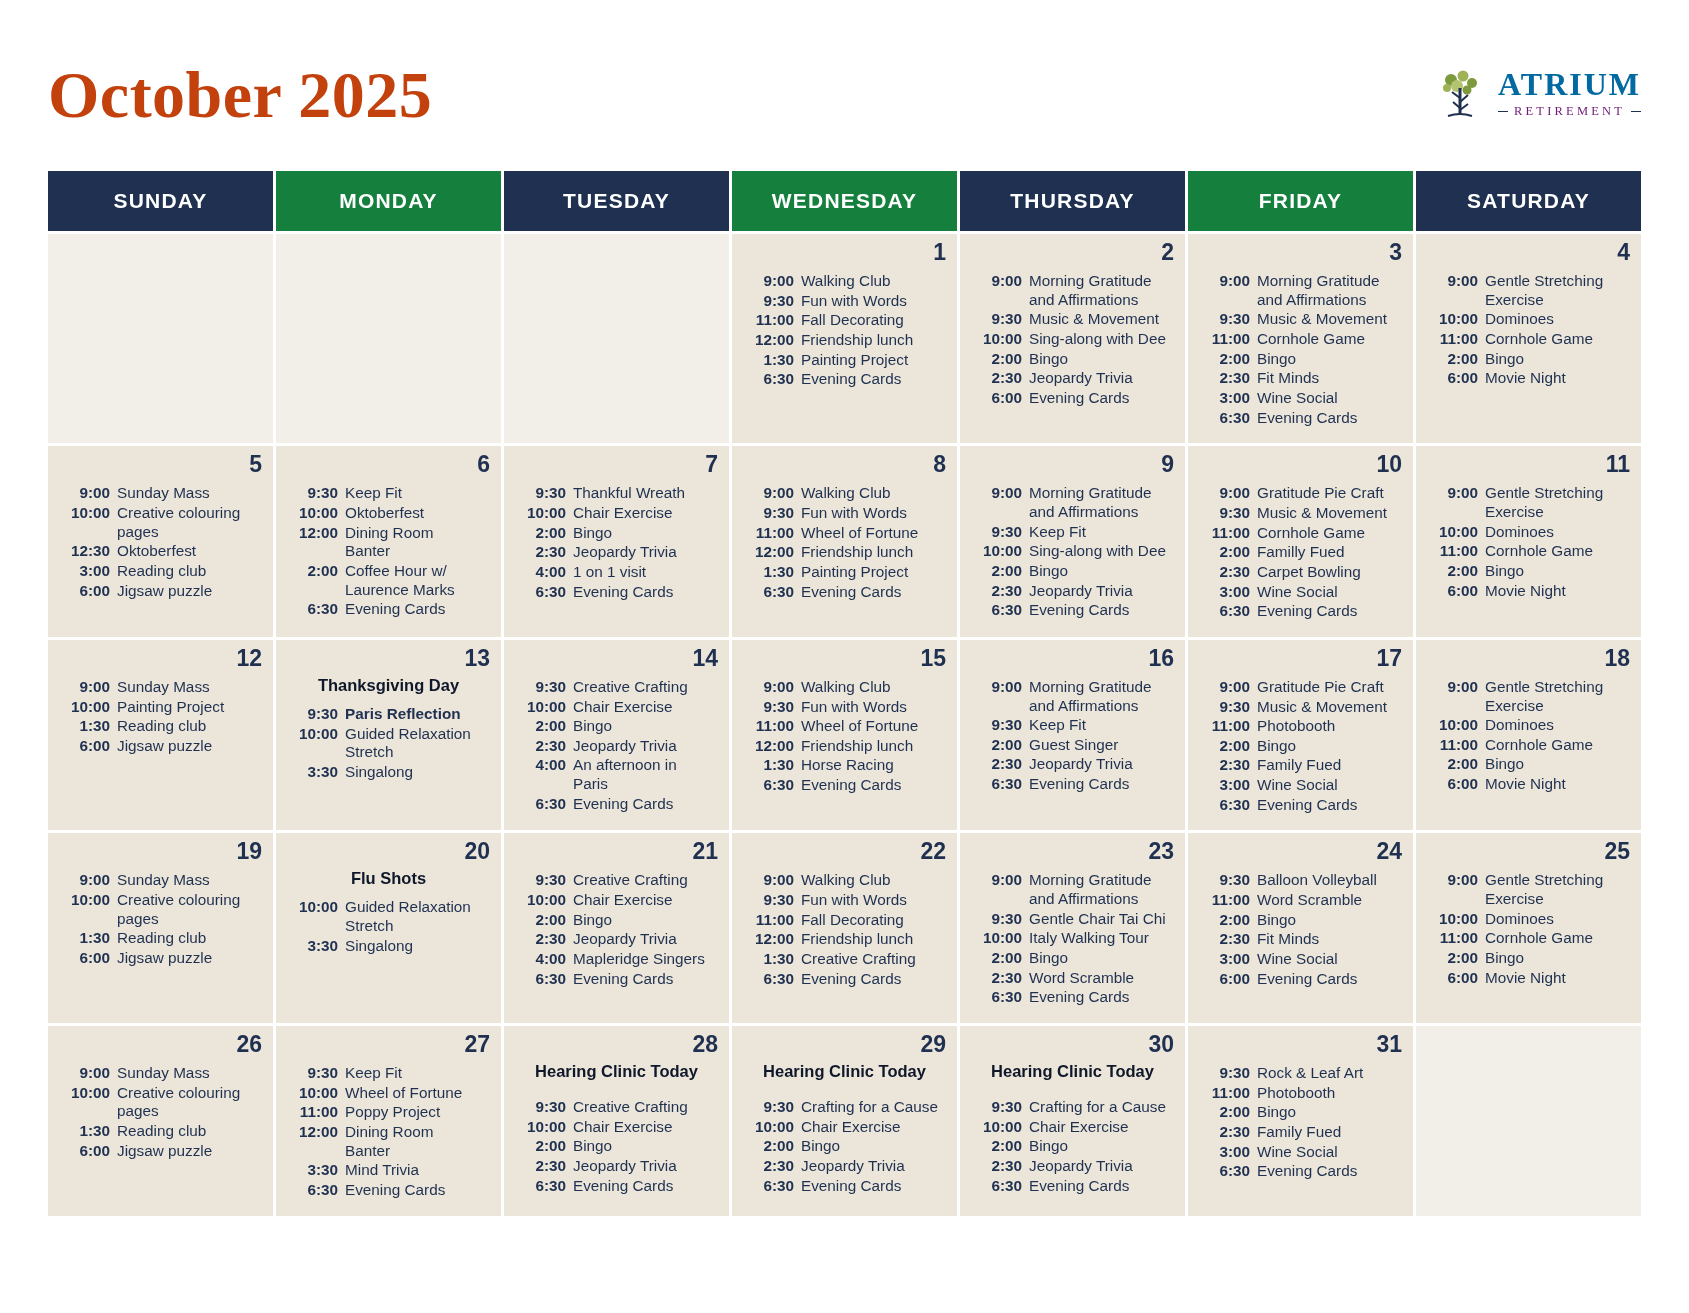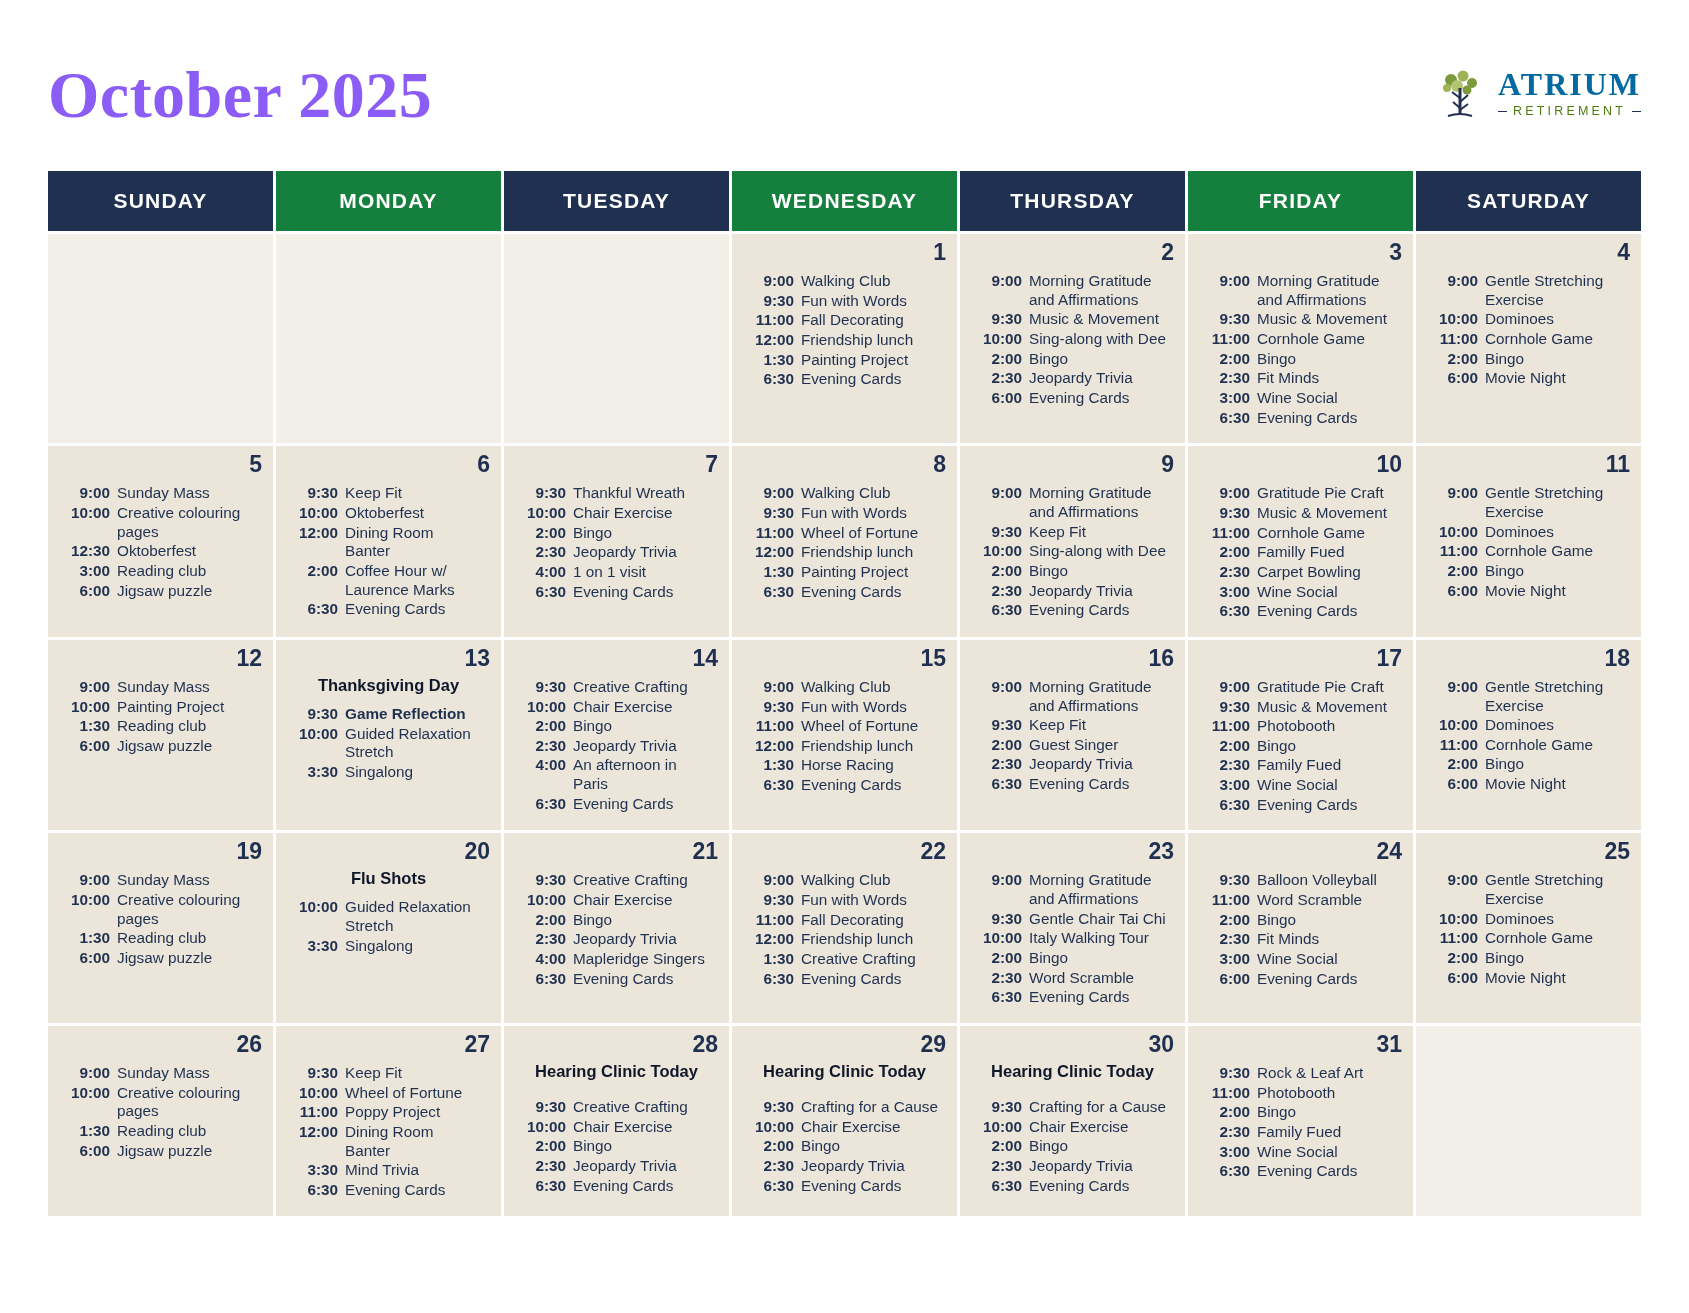"October 2025" .month-title { color: #8b5cf6 -> #c2410c }
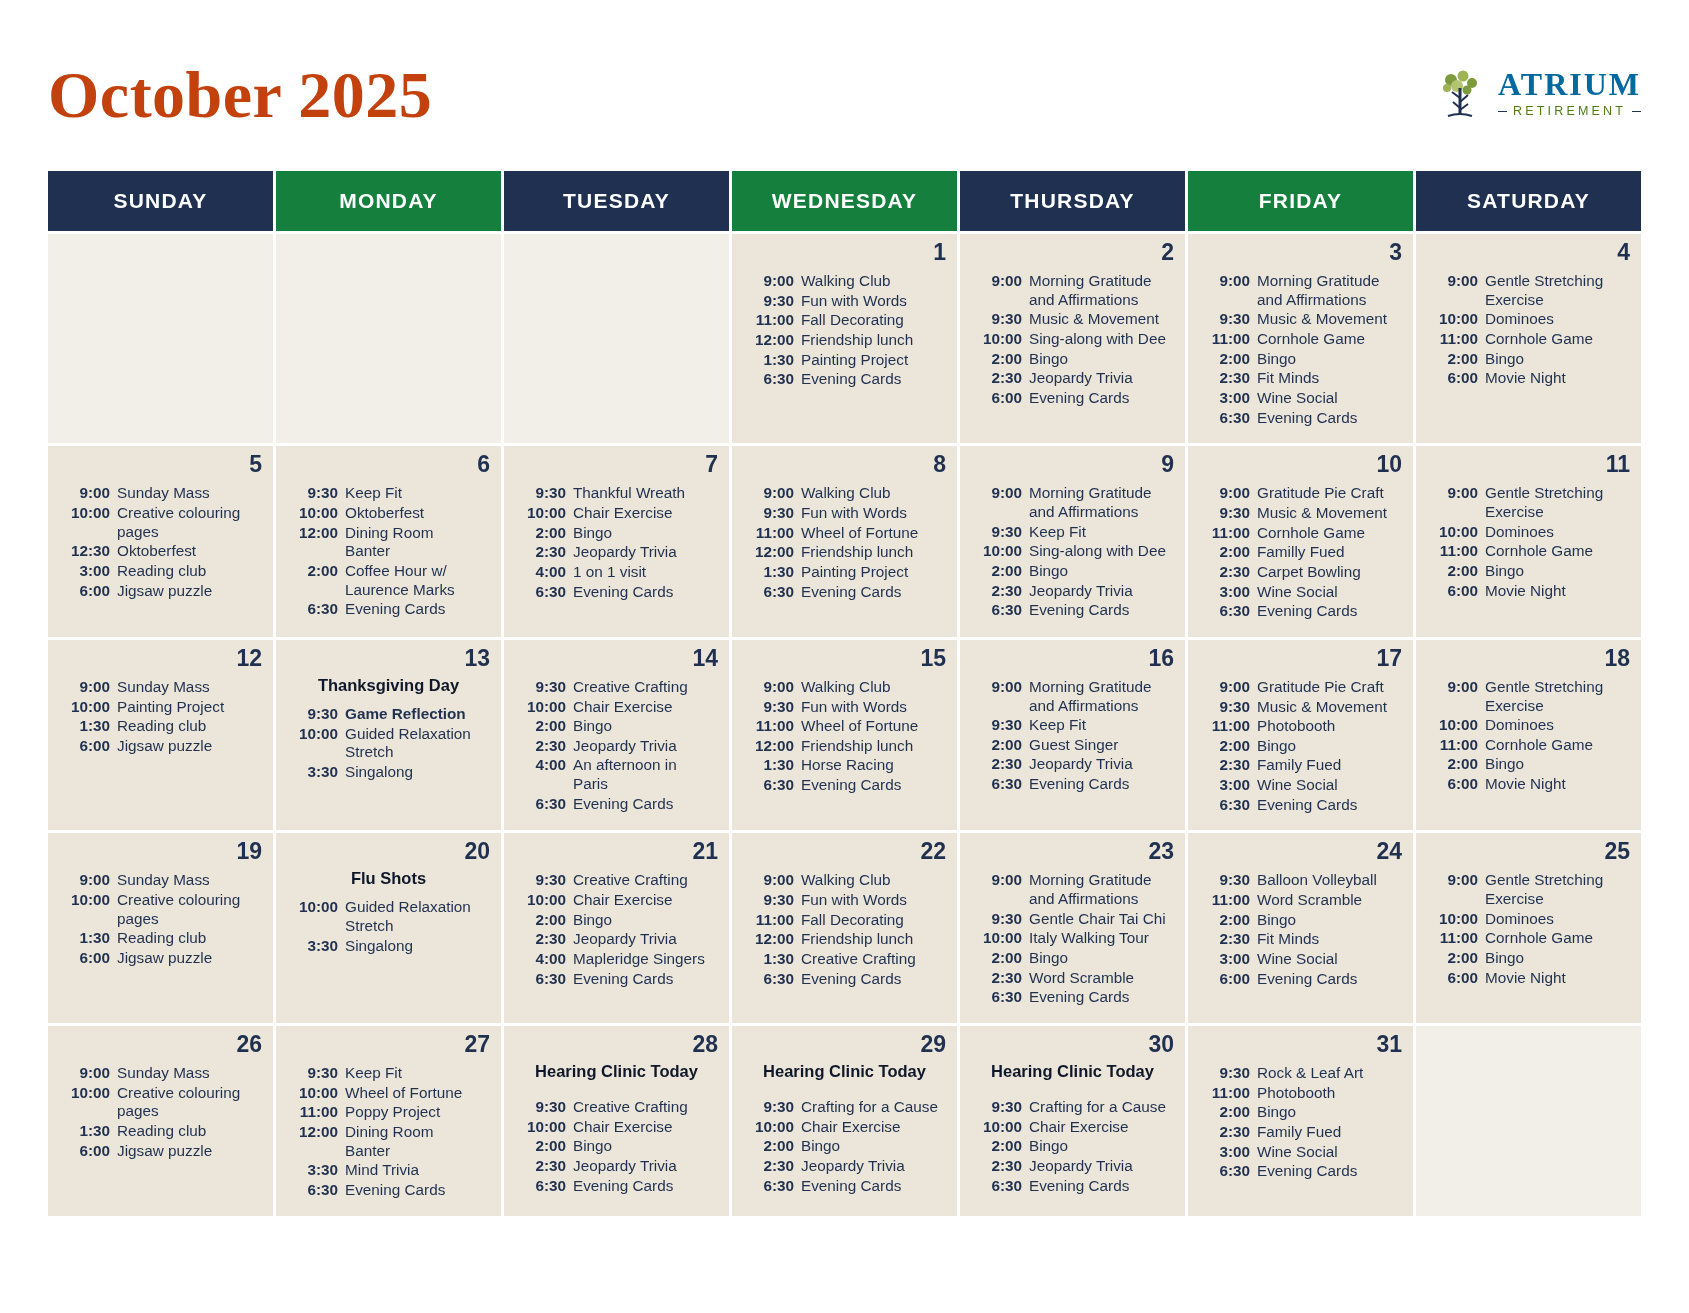"RETIREMENT" .brand-sub span.txt { color: #4d7c0f -> #701a75; font-family: Liberation Sans, sans-serif -> Liberation Serif, serif }
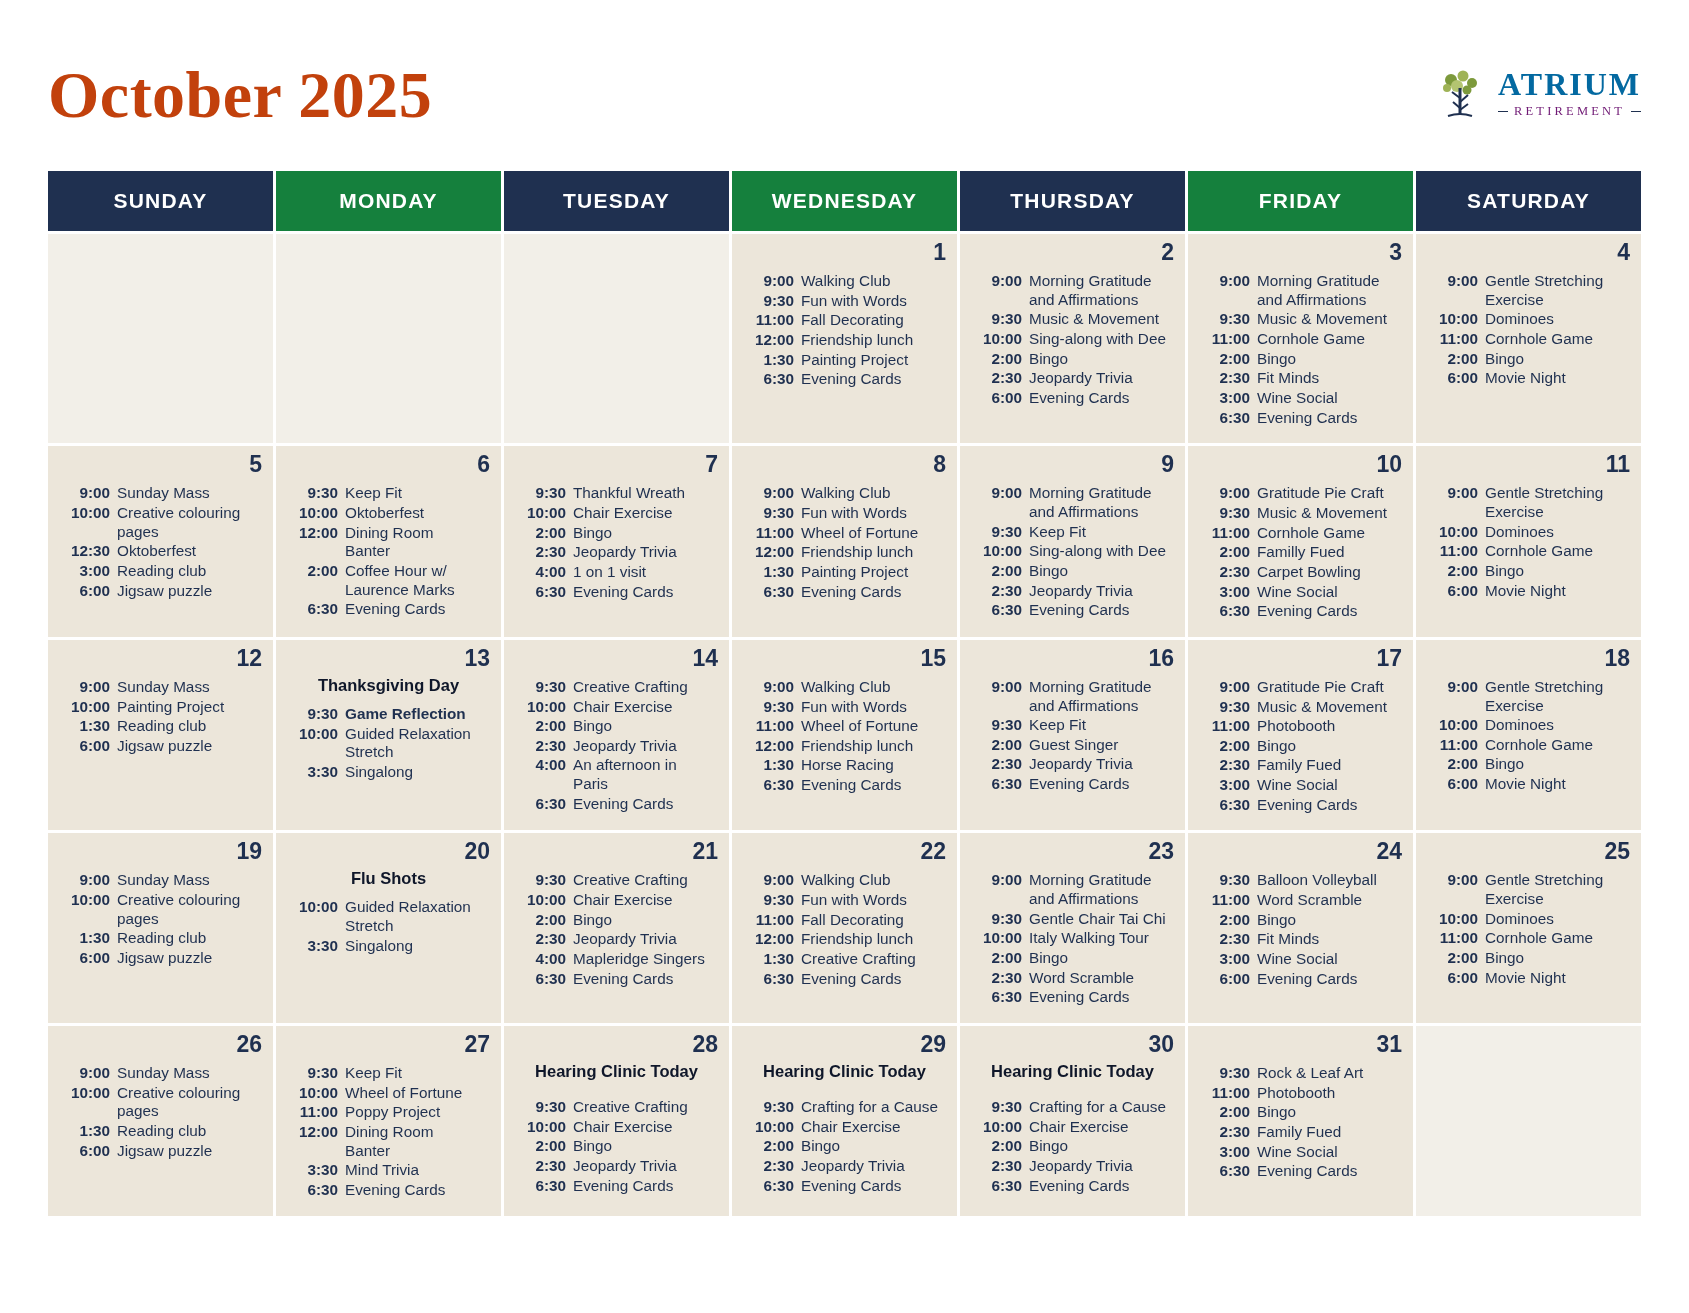"Game Reflection" span.name { text: Game -> Paris }
